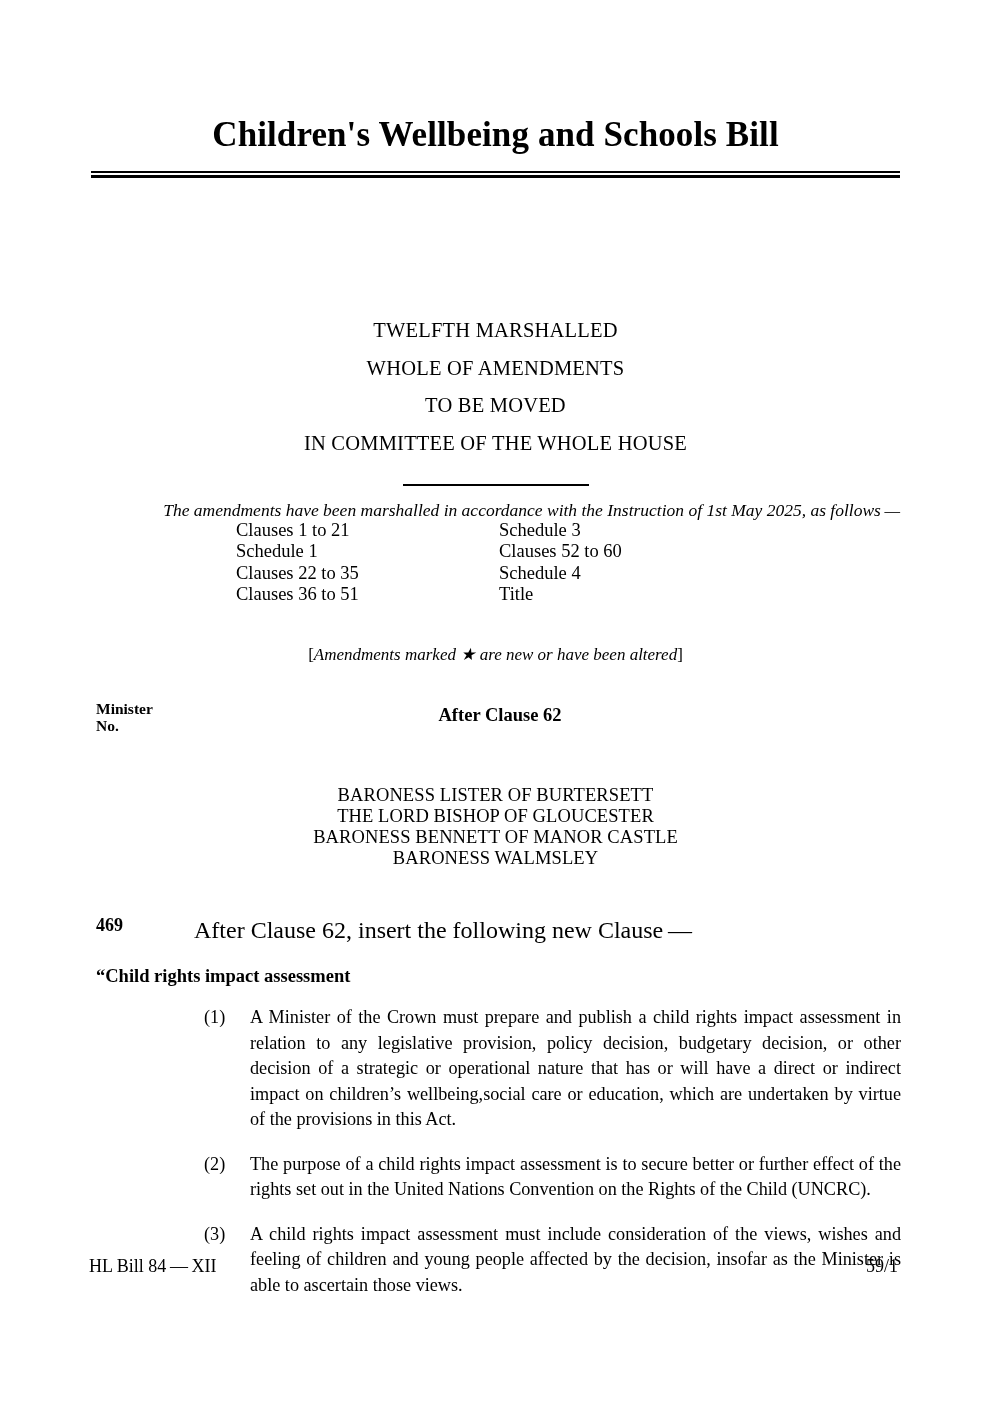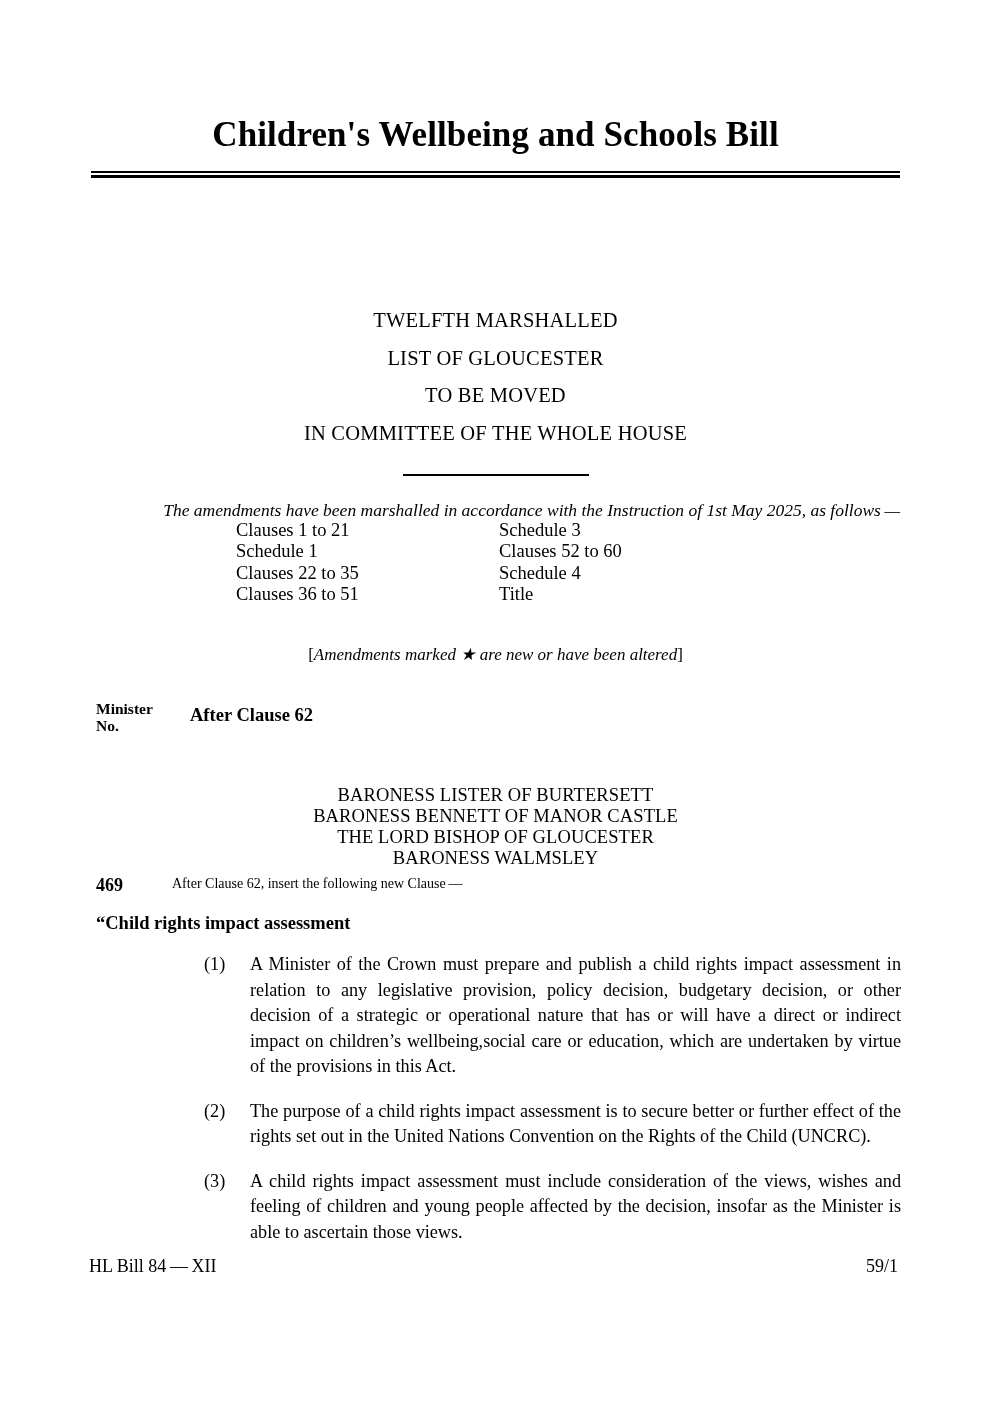"TWELFTH MARSHALLED" .heading-block { top: 302px -> 312px }
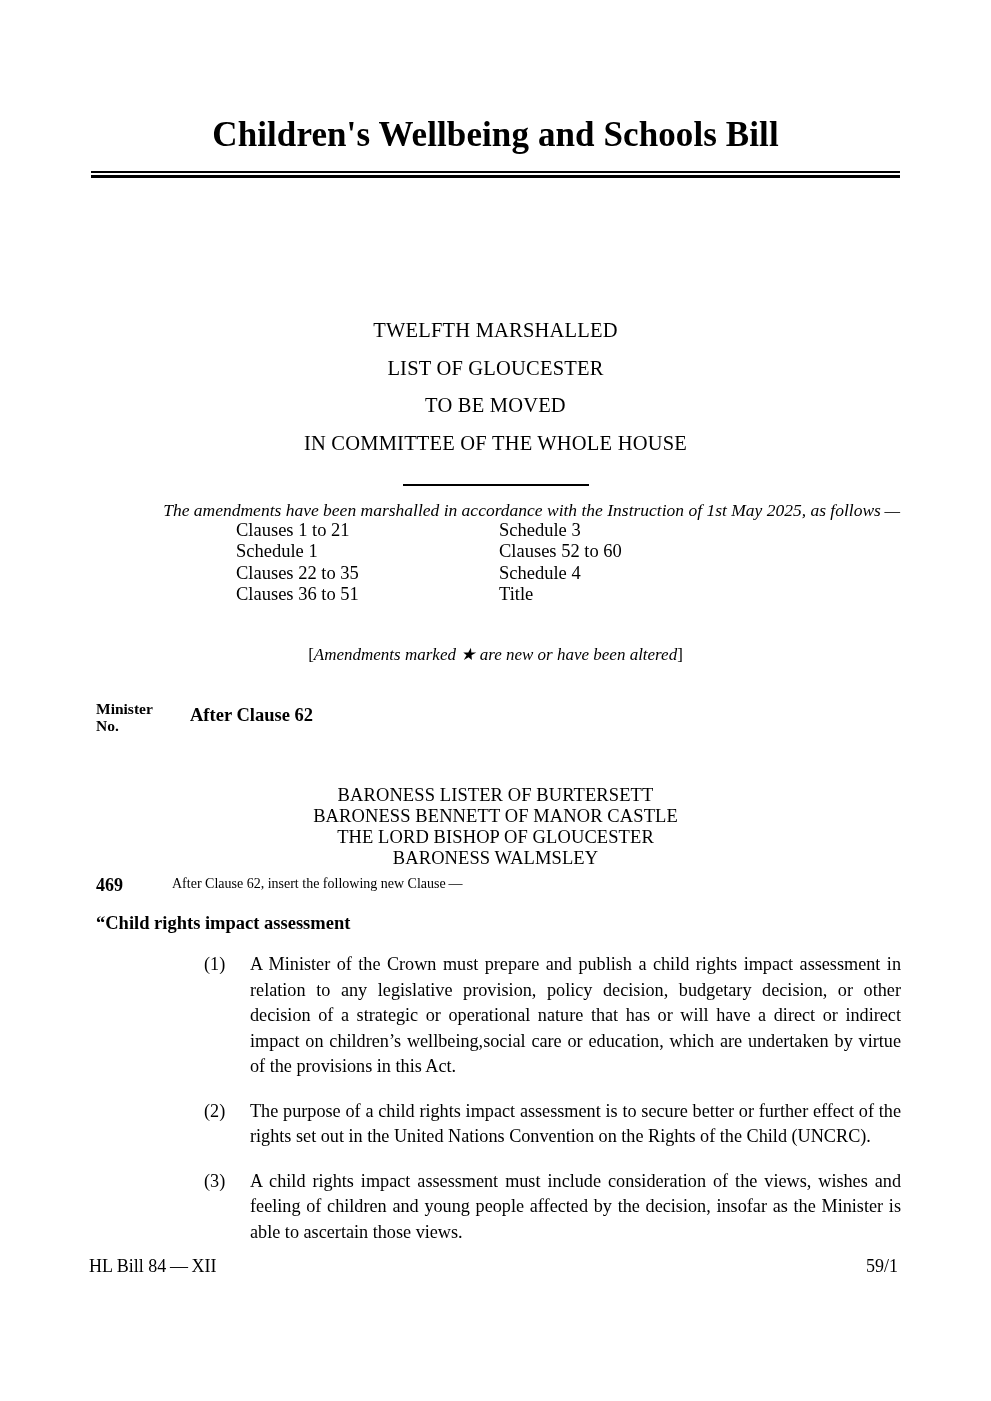"LIST OF GLOUCESTER" div.hline { text: LIST OF GLOUCESTER -> WHOLE OF AMENDMENTS }
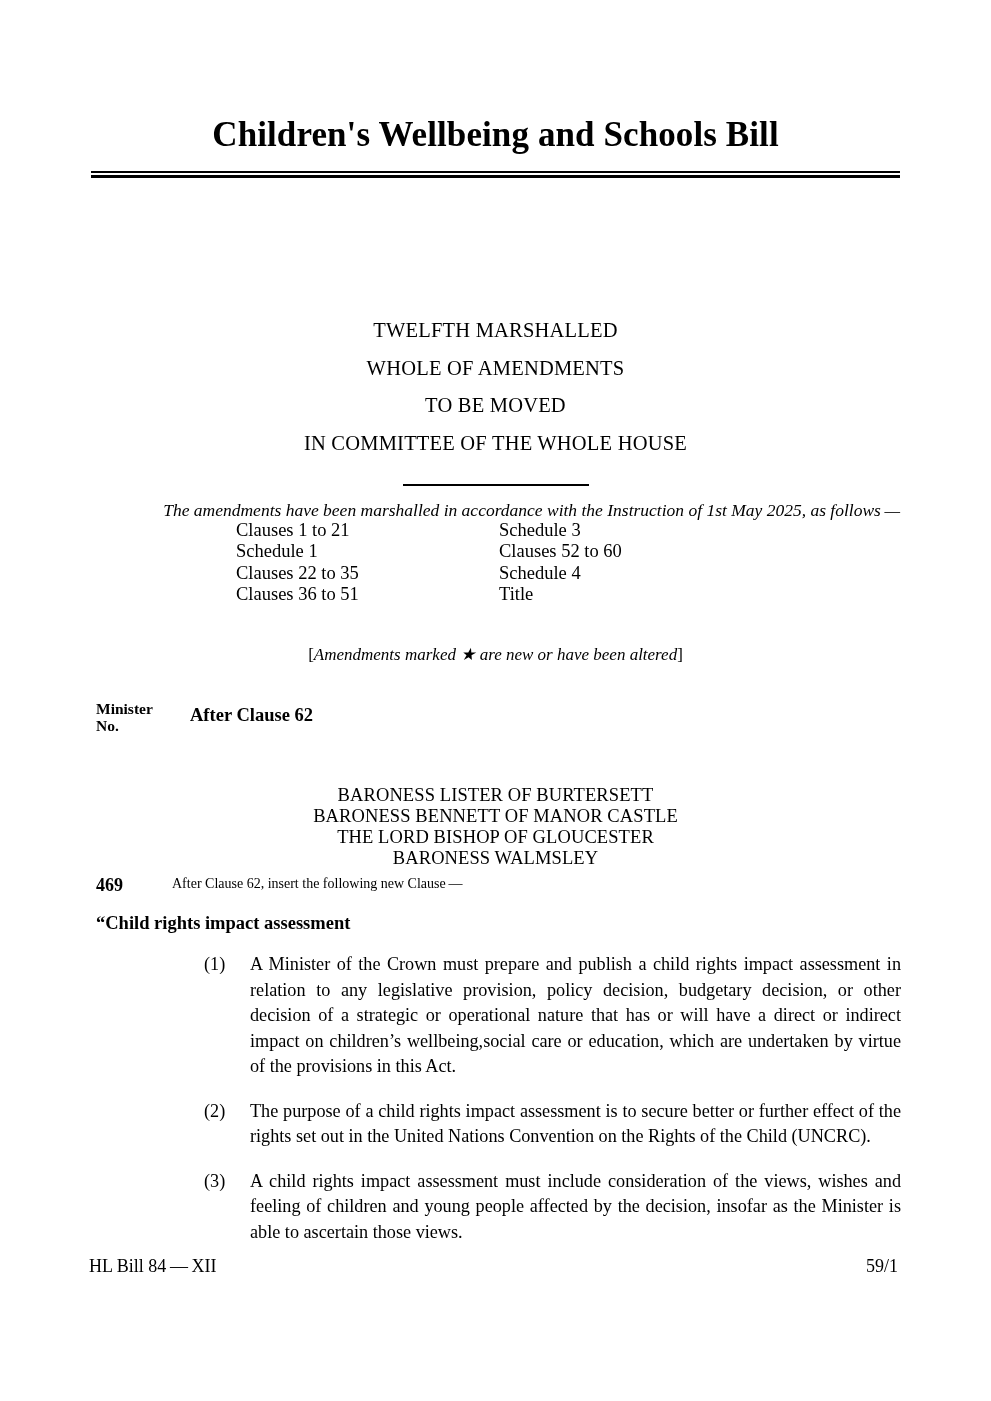"After Clause 62" .clause-heading { text-align: left -> center }
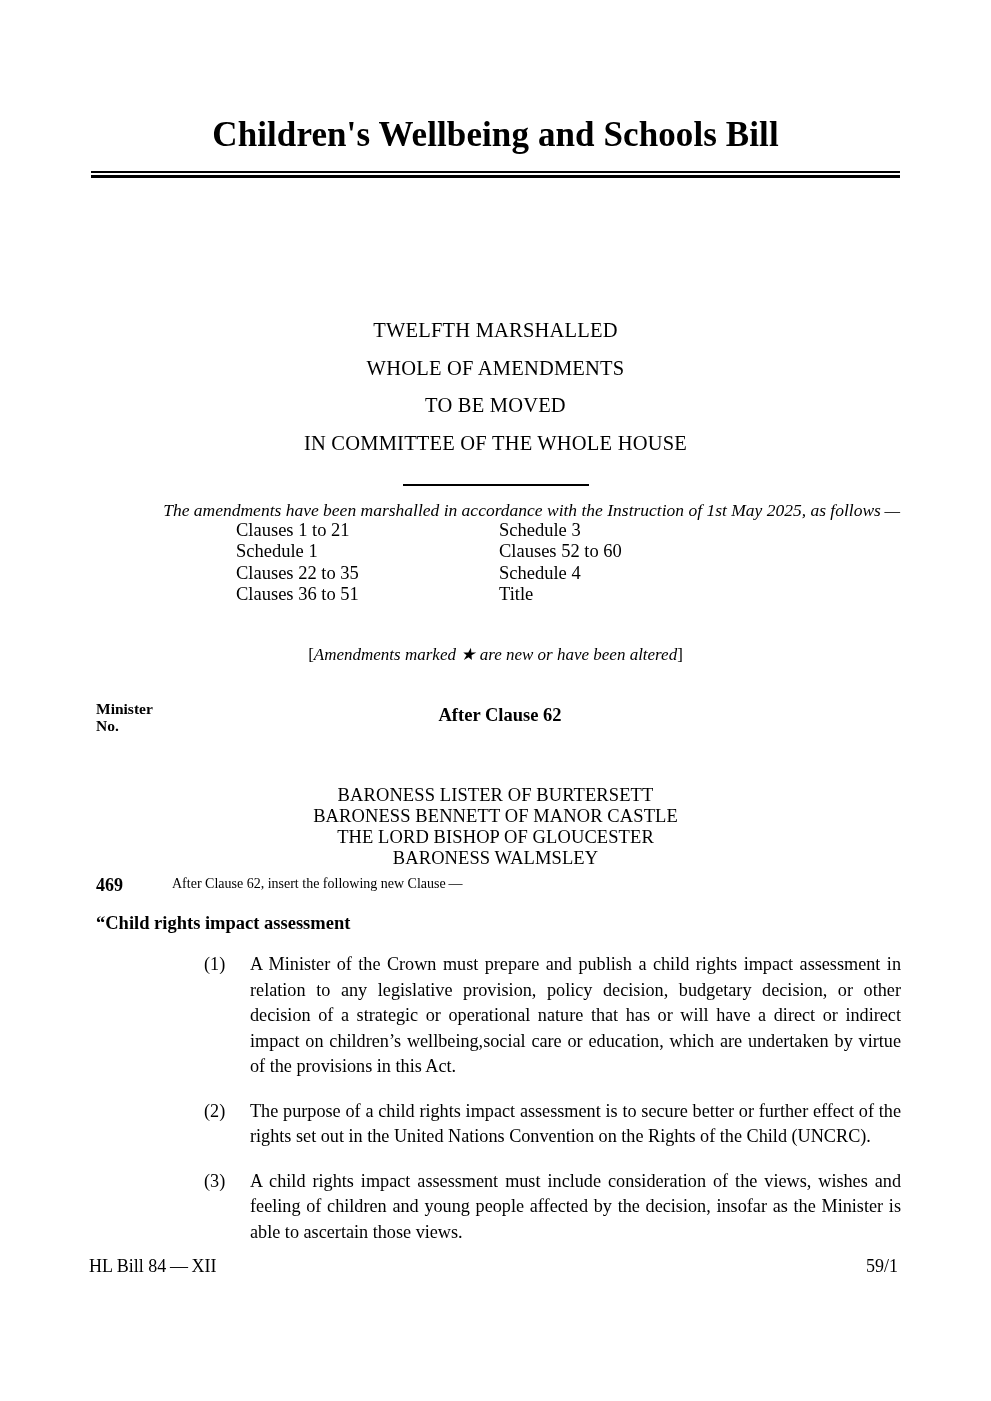"BARONESS BENNETT OF MANOR CASTLE" div { order: before "THE LORD BISHOP OF GLOUCESTER" -> after "THE LORD BISHOP OF GLOUCESTER" }
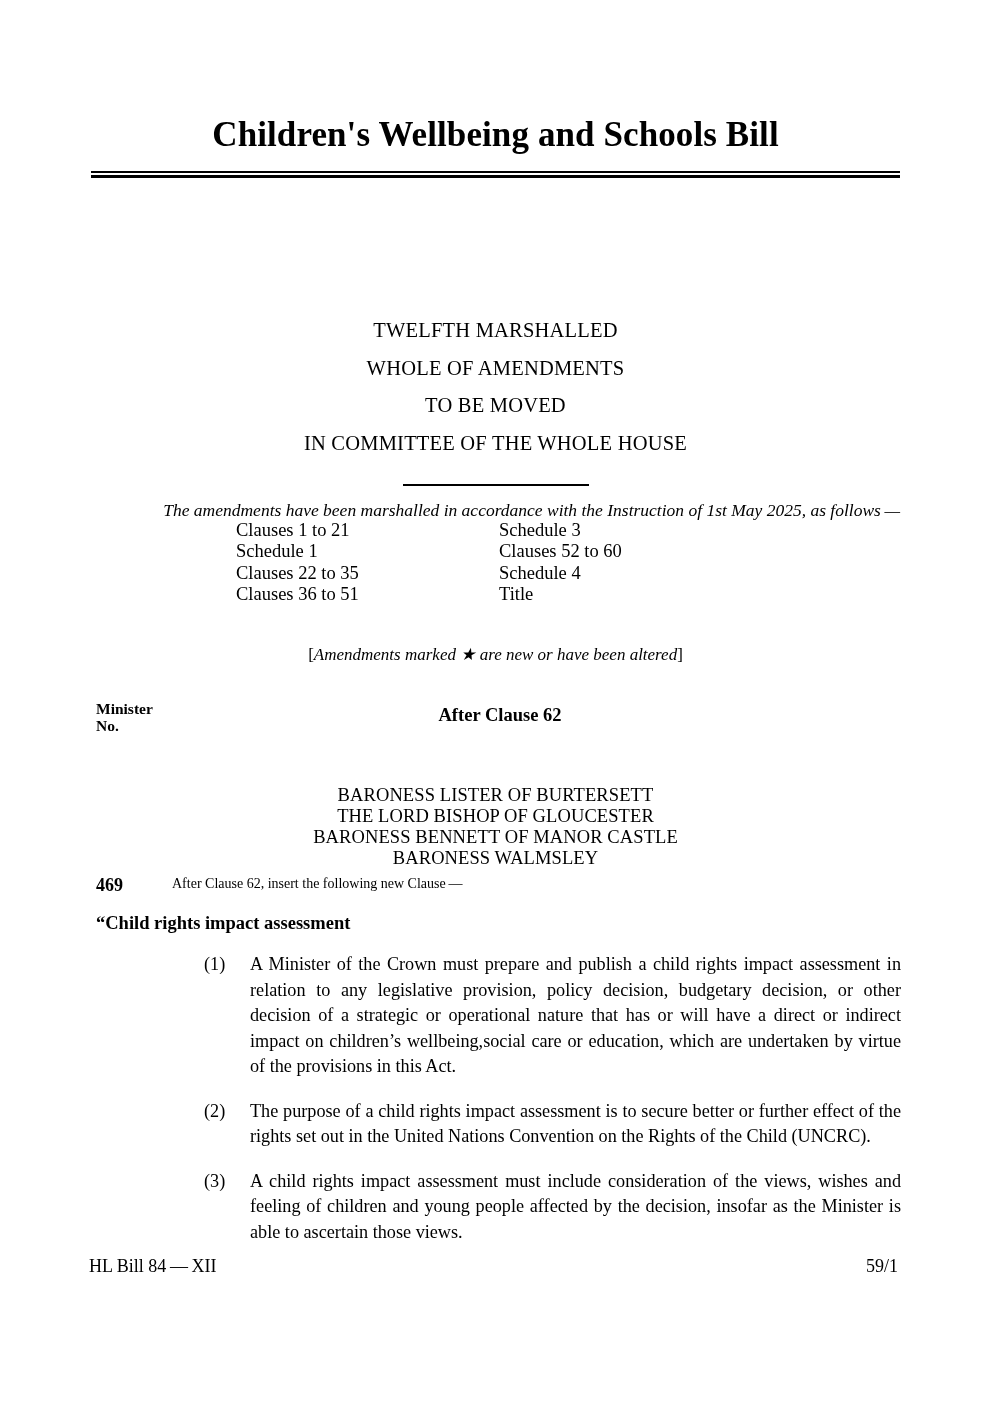"469" .amendment { top: 875px -> 915px }
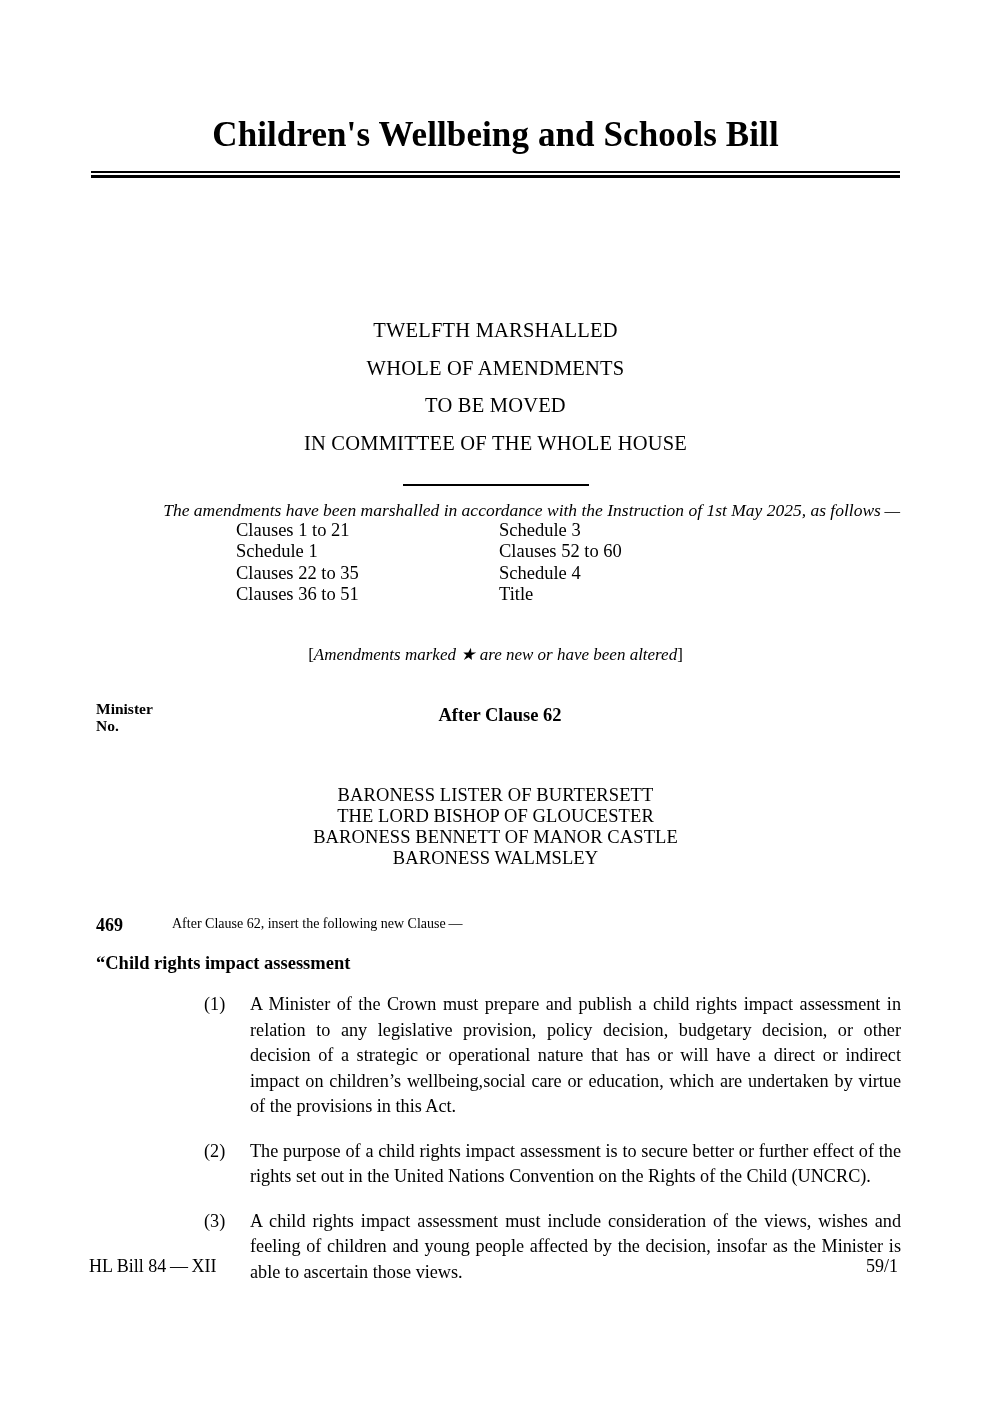"After Clause 62, insert the" .lead-in { font-size: 14px -> 24px; margin-left: 76px -> 98px }
